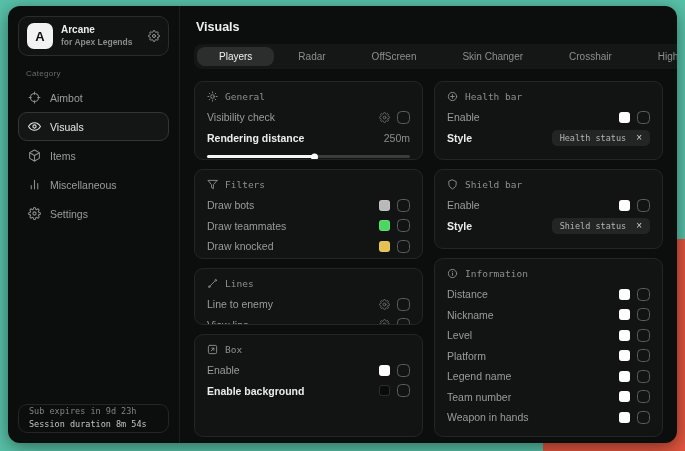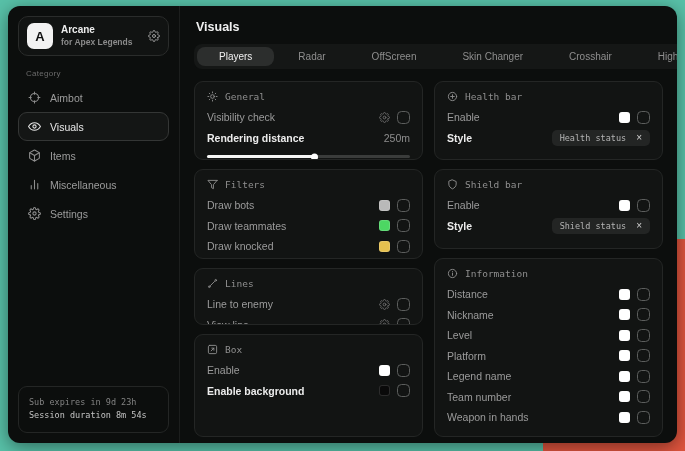"Sub expires in 9d 23h" .footer-card { padding: 9px 10px -> 0 10px }
